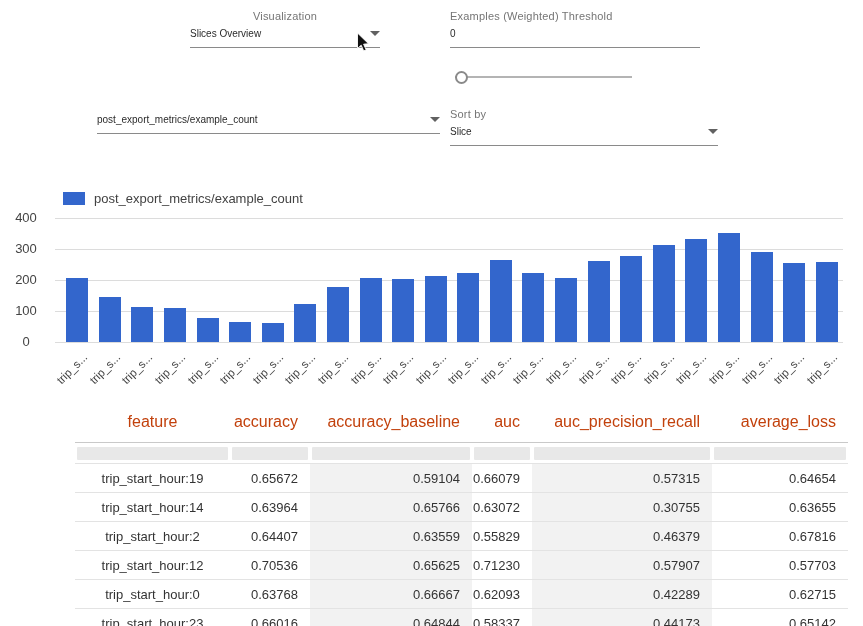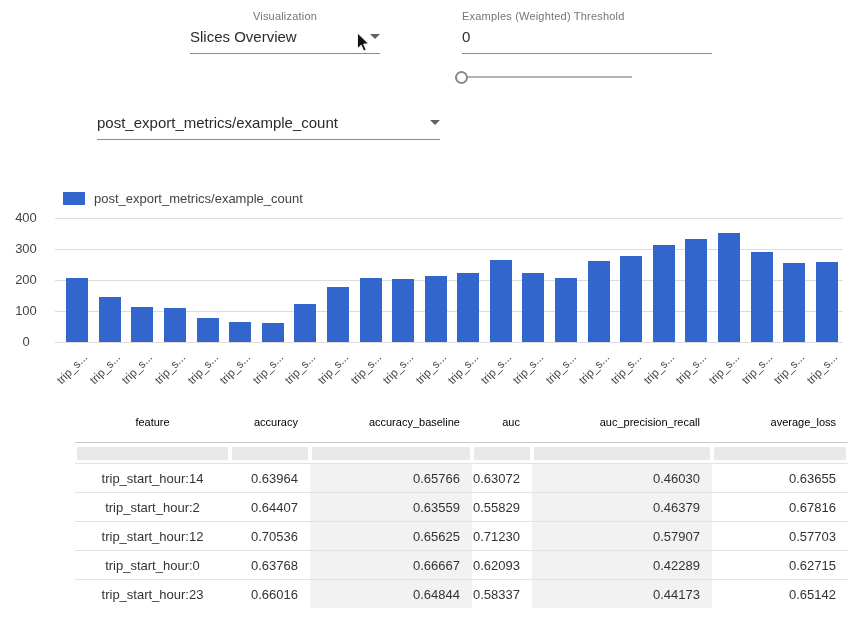"Examples (Weighted) Threshold" .thr-block { margin-left: 12px -> none }
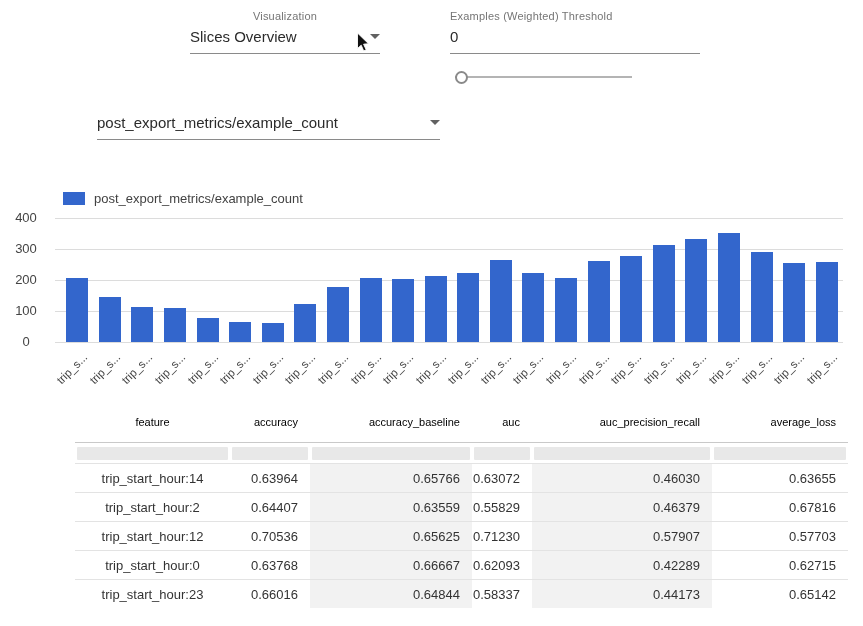"Slices Overview" .dd-value { font-size: 15px -> 10px }
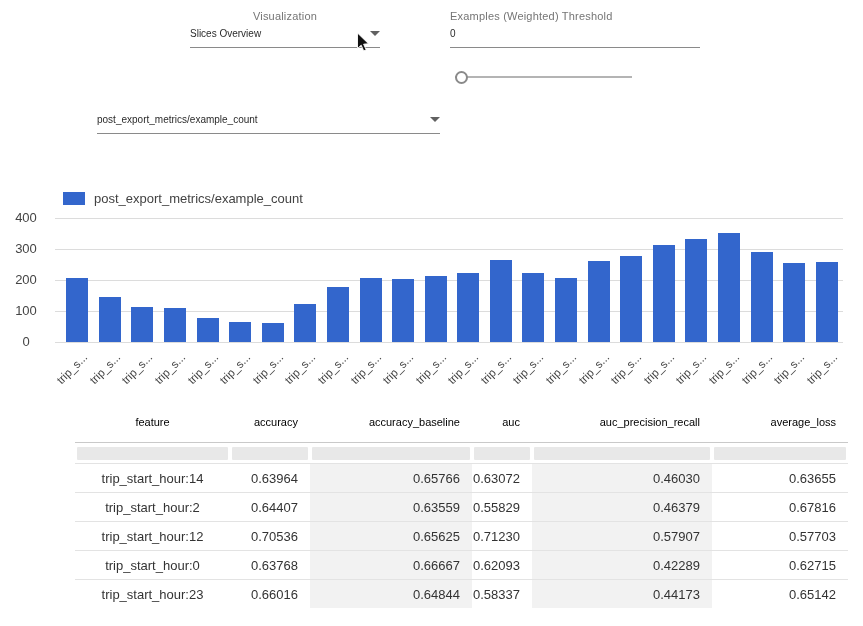"Sort by" div.abs { html: none -> <div> <div>Sort by</div> <div> <span>Slice</span> <span></span> </div> </div> }
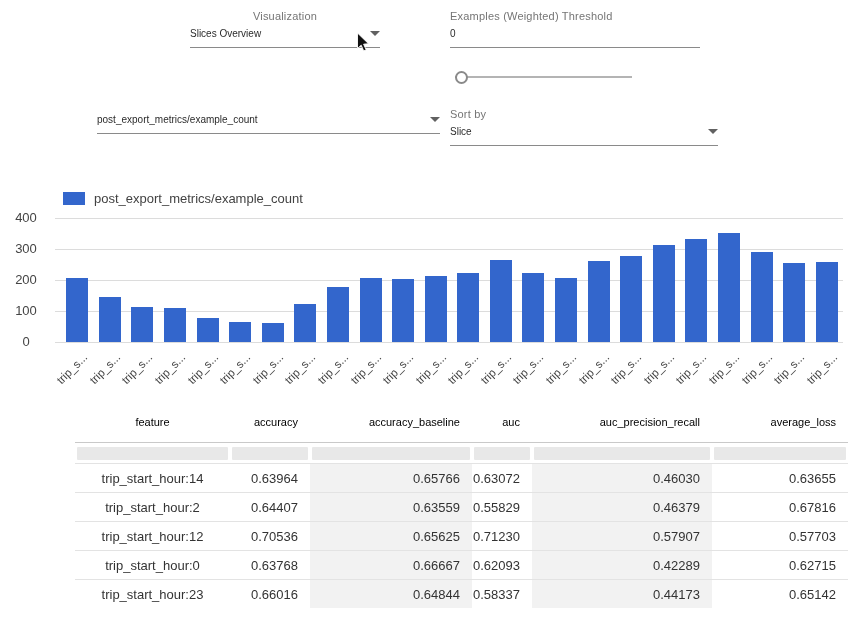"feature" table.metrics th { color: #000000 -> #c2410c; font-size: 11px -> 16px }
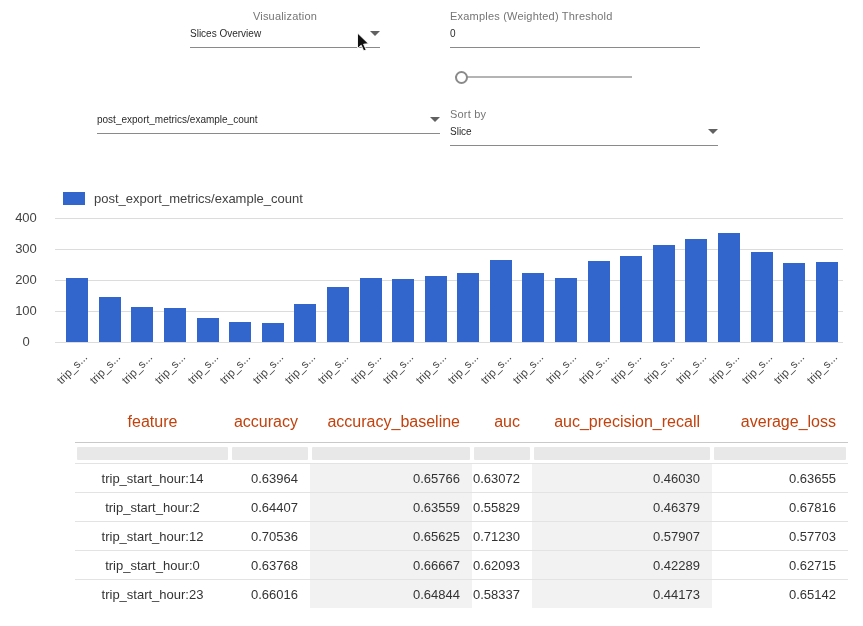"trip_start_hour:19" tr.data-row { html: none -> <tr> <td>trip_start_hour:19</td> <td>0.65672</td> <td>0.59104</td> <td>0.66079</td> <td>0.57315</td> <td>0.64654</td> </tr> }
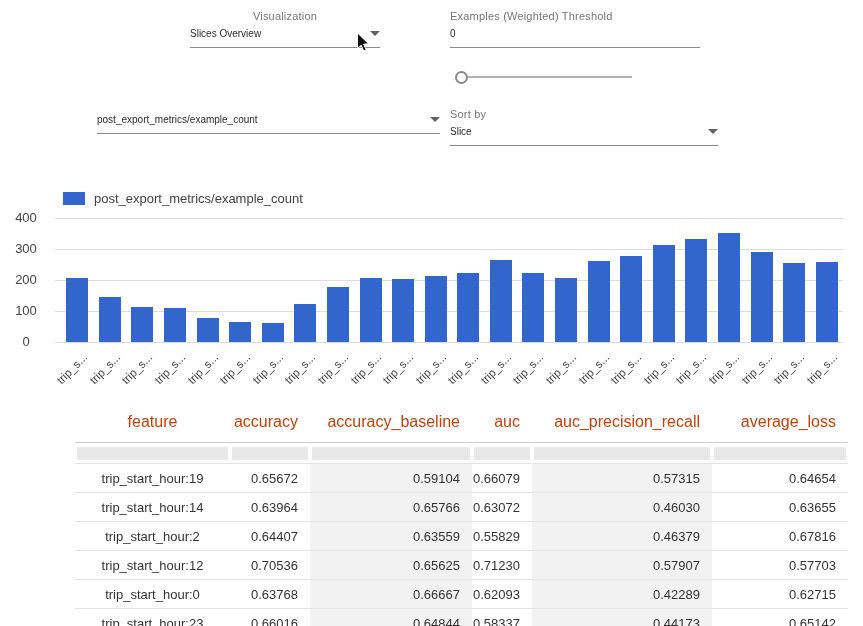"0.46030" td.col-num { text: 0.46030 -> 0.30755 }
